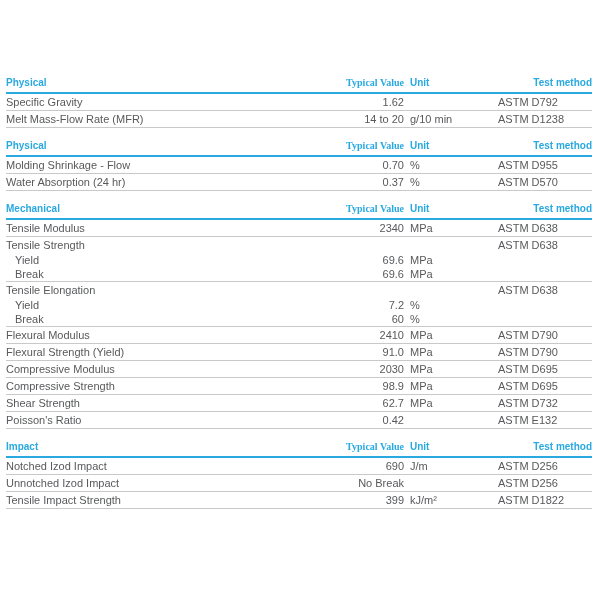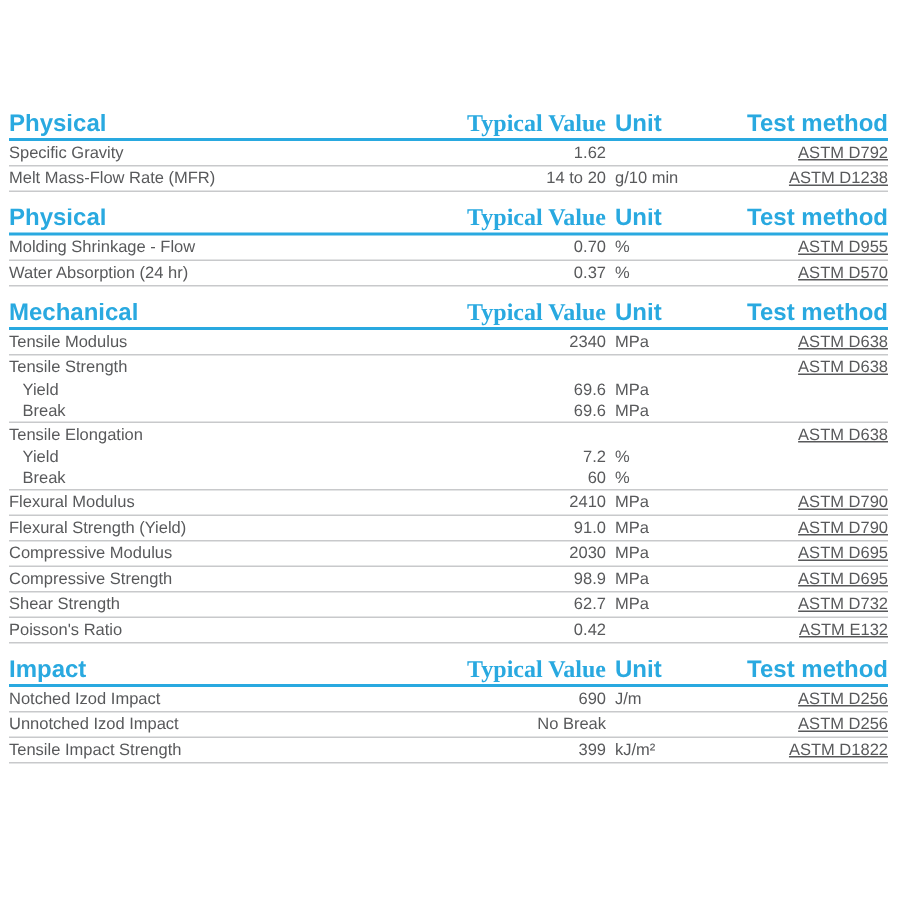"Physical" tr.head th { font-size: 16px -> 10px }
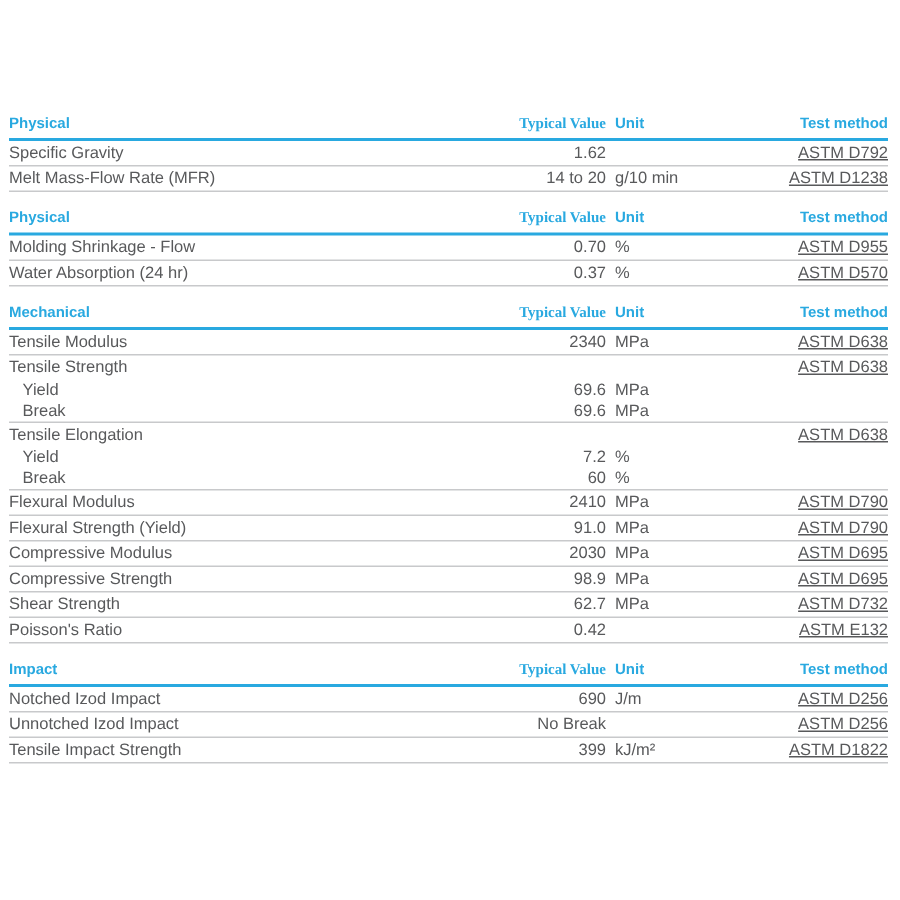"ASTM D792" td.test { text-align: right -> left; text-decoration: underline -> none }
